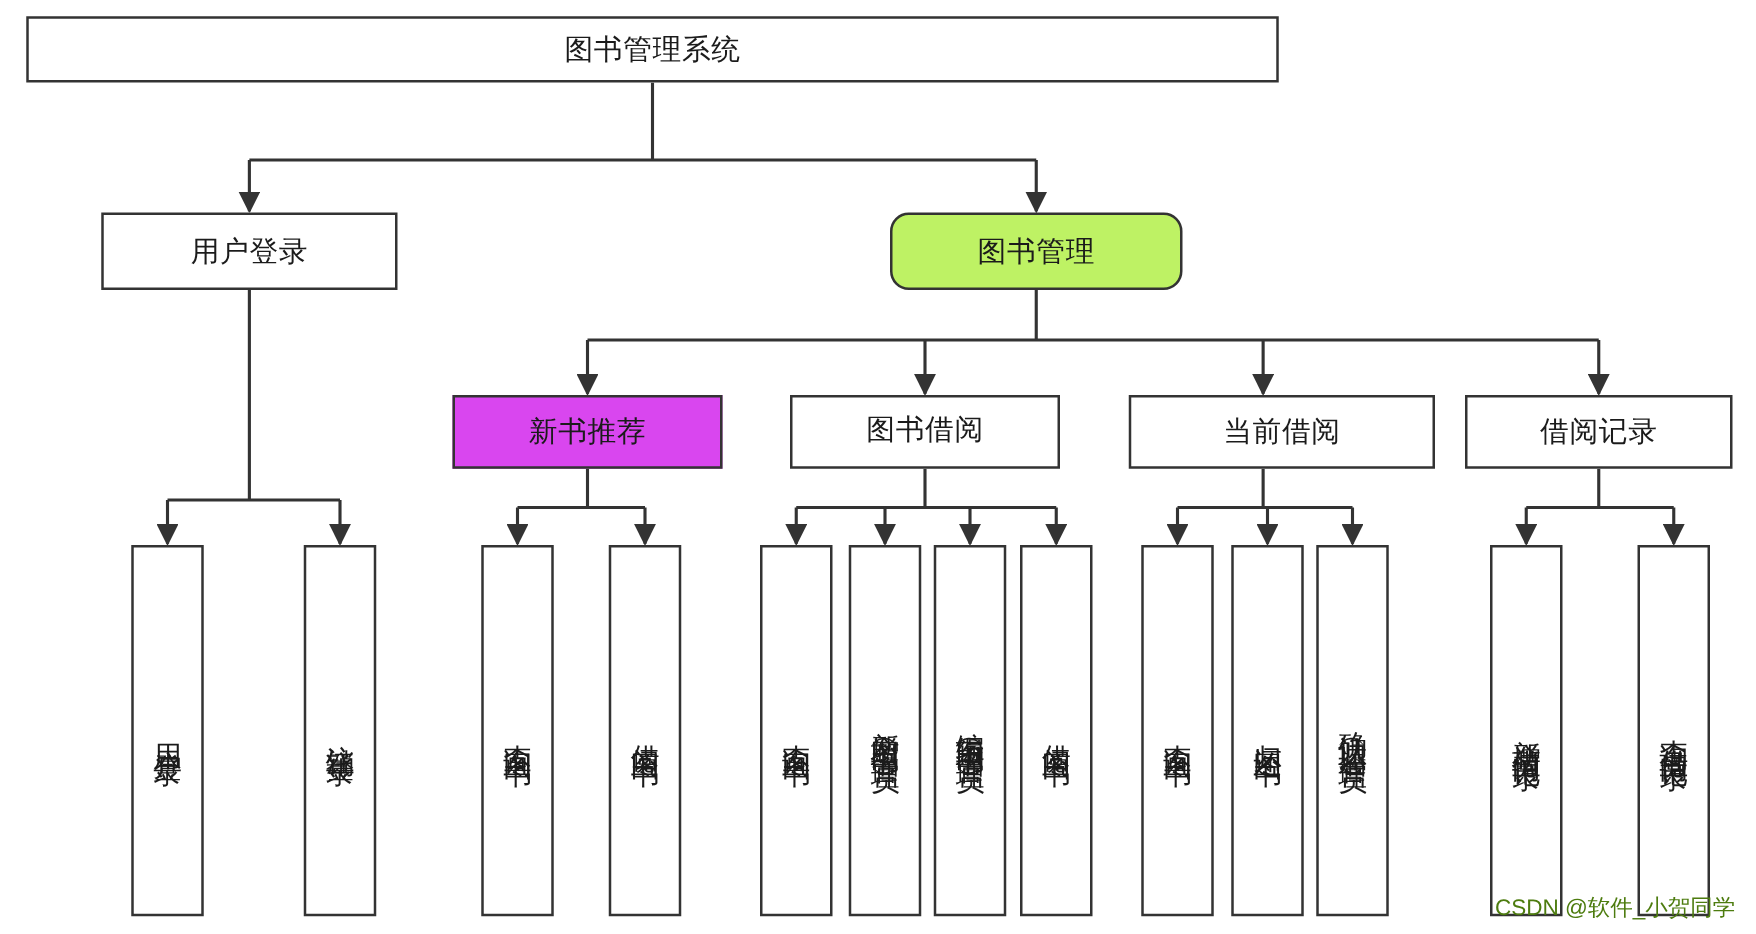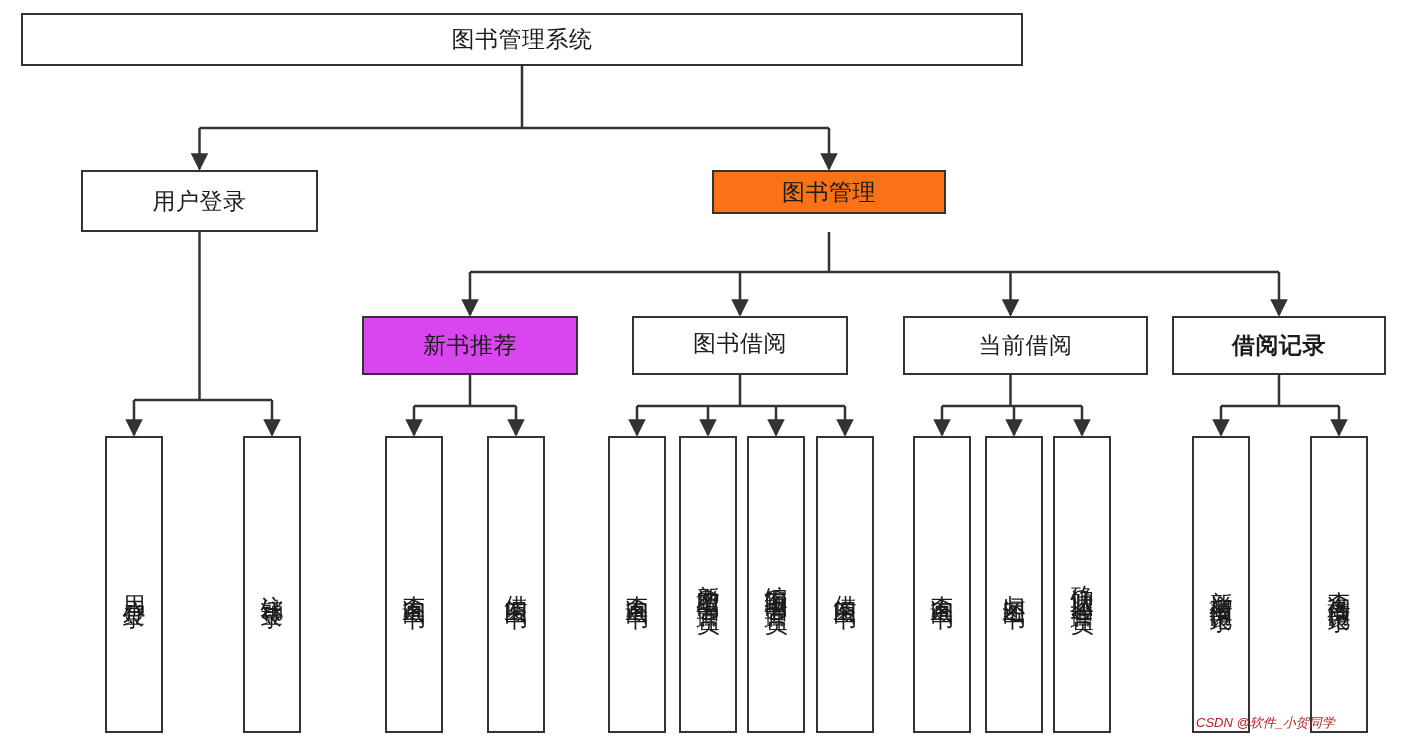"图书管理" div.node { background: #f97316 -> #bef264; border-radius: none -> 15px; height: 44px -> 62px }
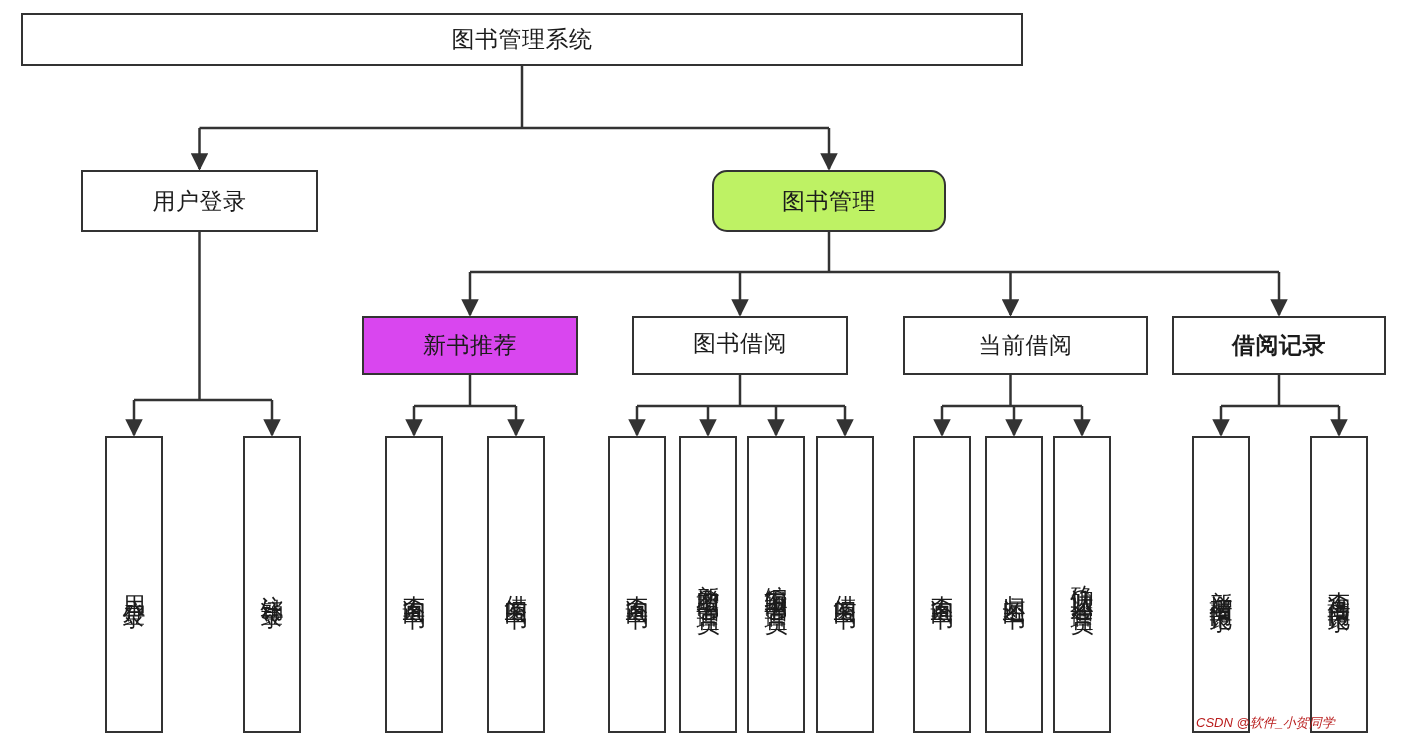"借阅记录" div.node { font-weight: bold -> none }
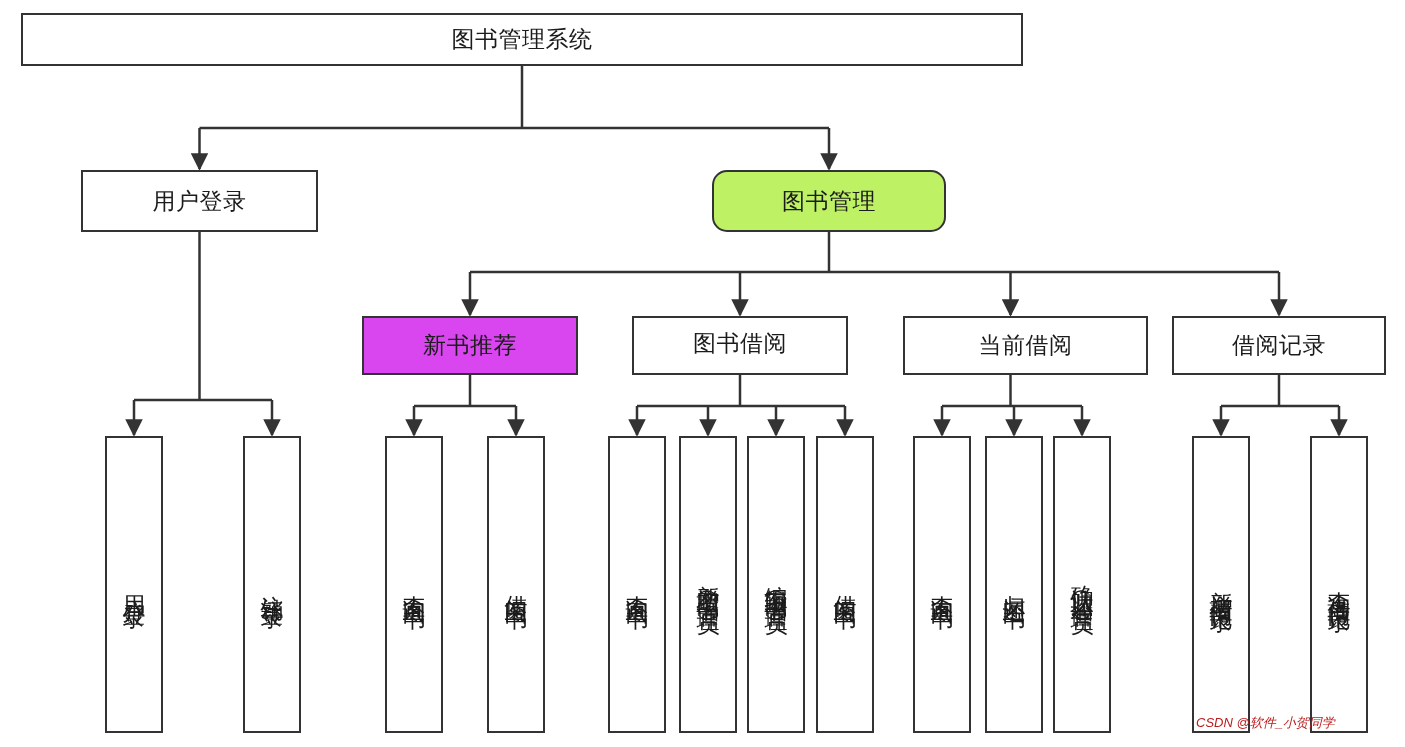"CSDN @软件_小贺同学" .watermark { color: #b91c1c -> #4d7c0f; font-size: 13px -> 18px; font-style: italic -> none }
